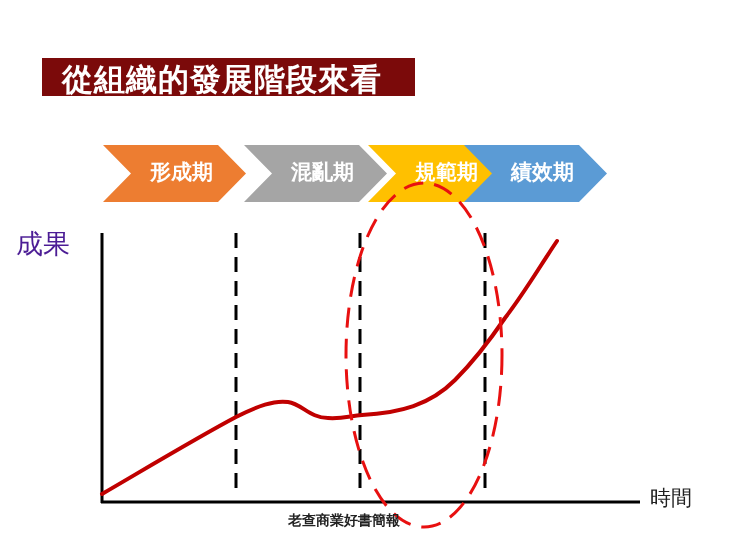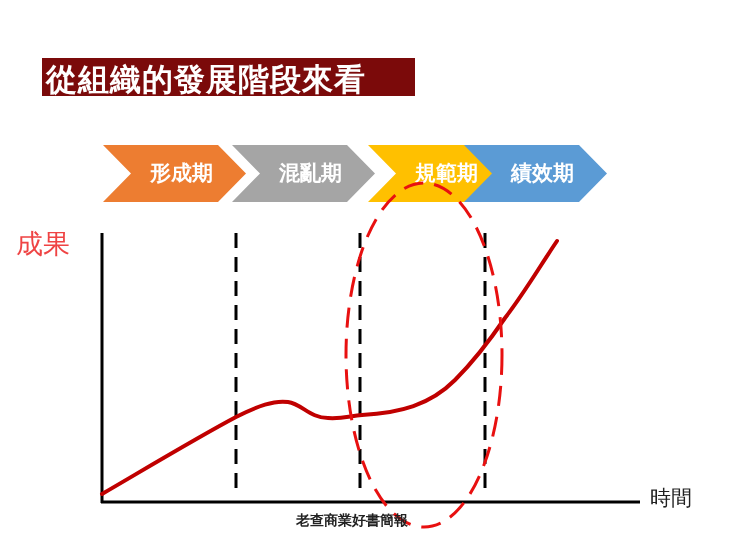"從組織的發展階段來看" .title-box { padding-left: 4px -> 20px }
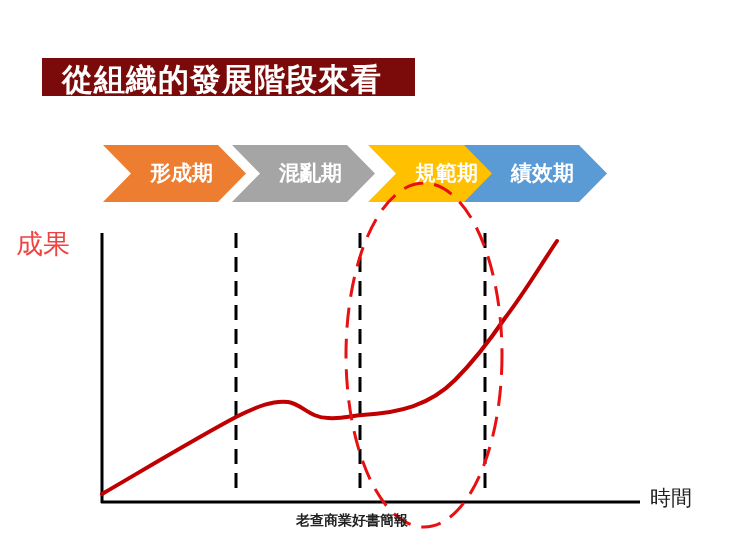"形成期" .stage span { font-family: none -> Liberation Mono, monospace }
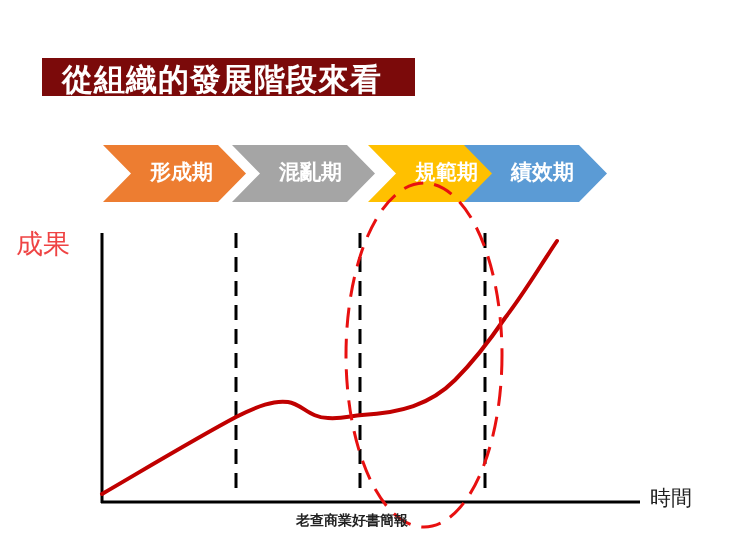"混亂期" div.stage { left: 232px -> 244px }
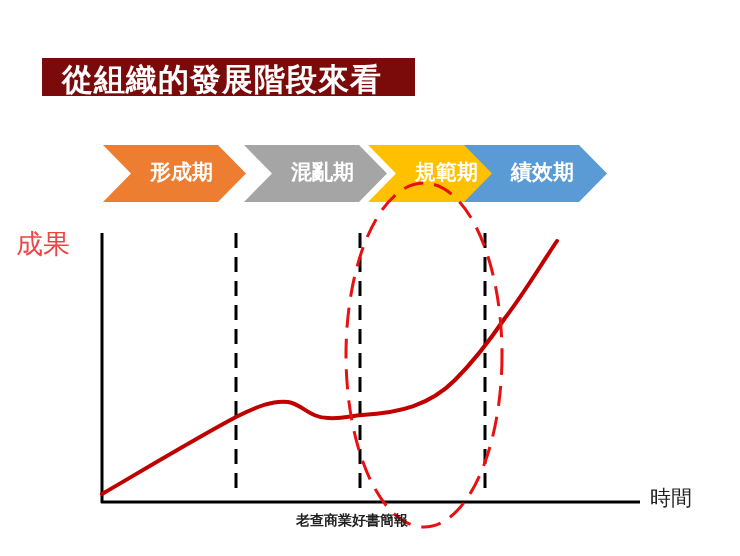"成果" .ylabel { color: #ef4444 -> #4c1d95 }
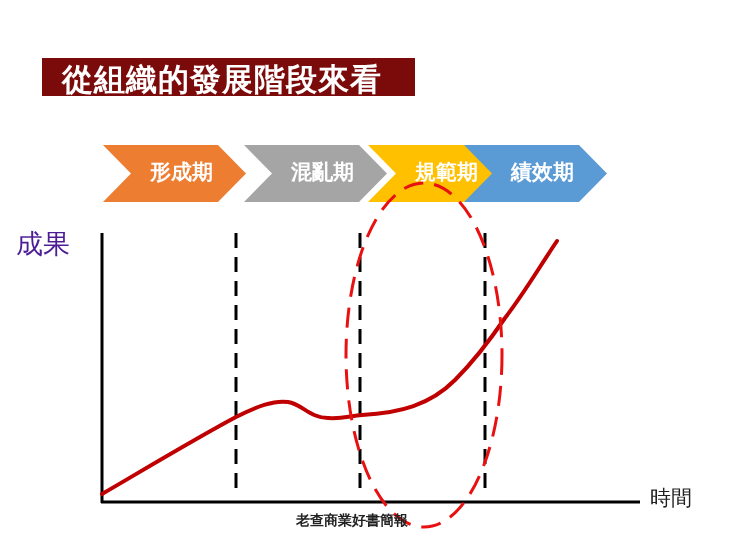"老查商業好書簡報" .credit { left: 296px -> 288px }
